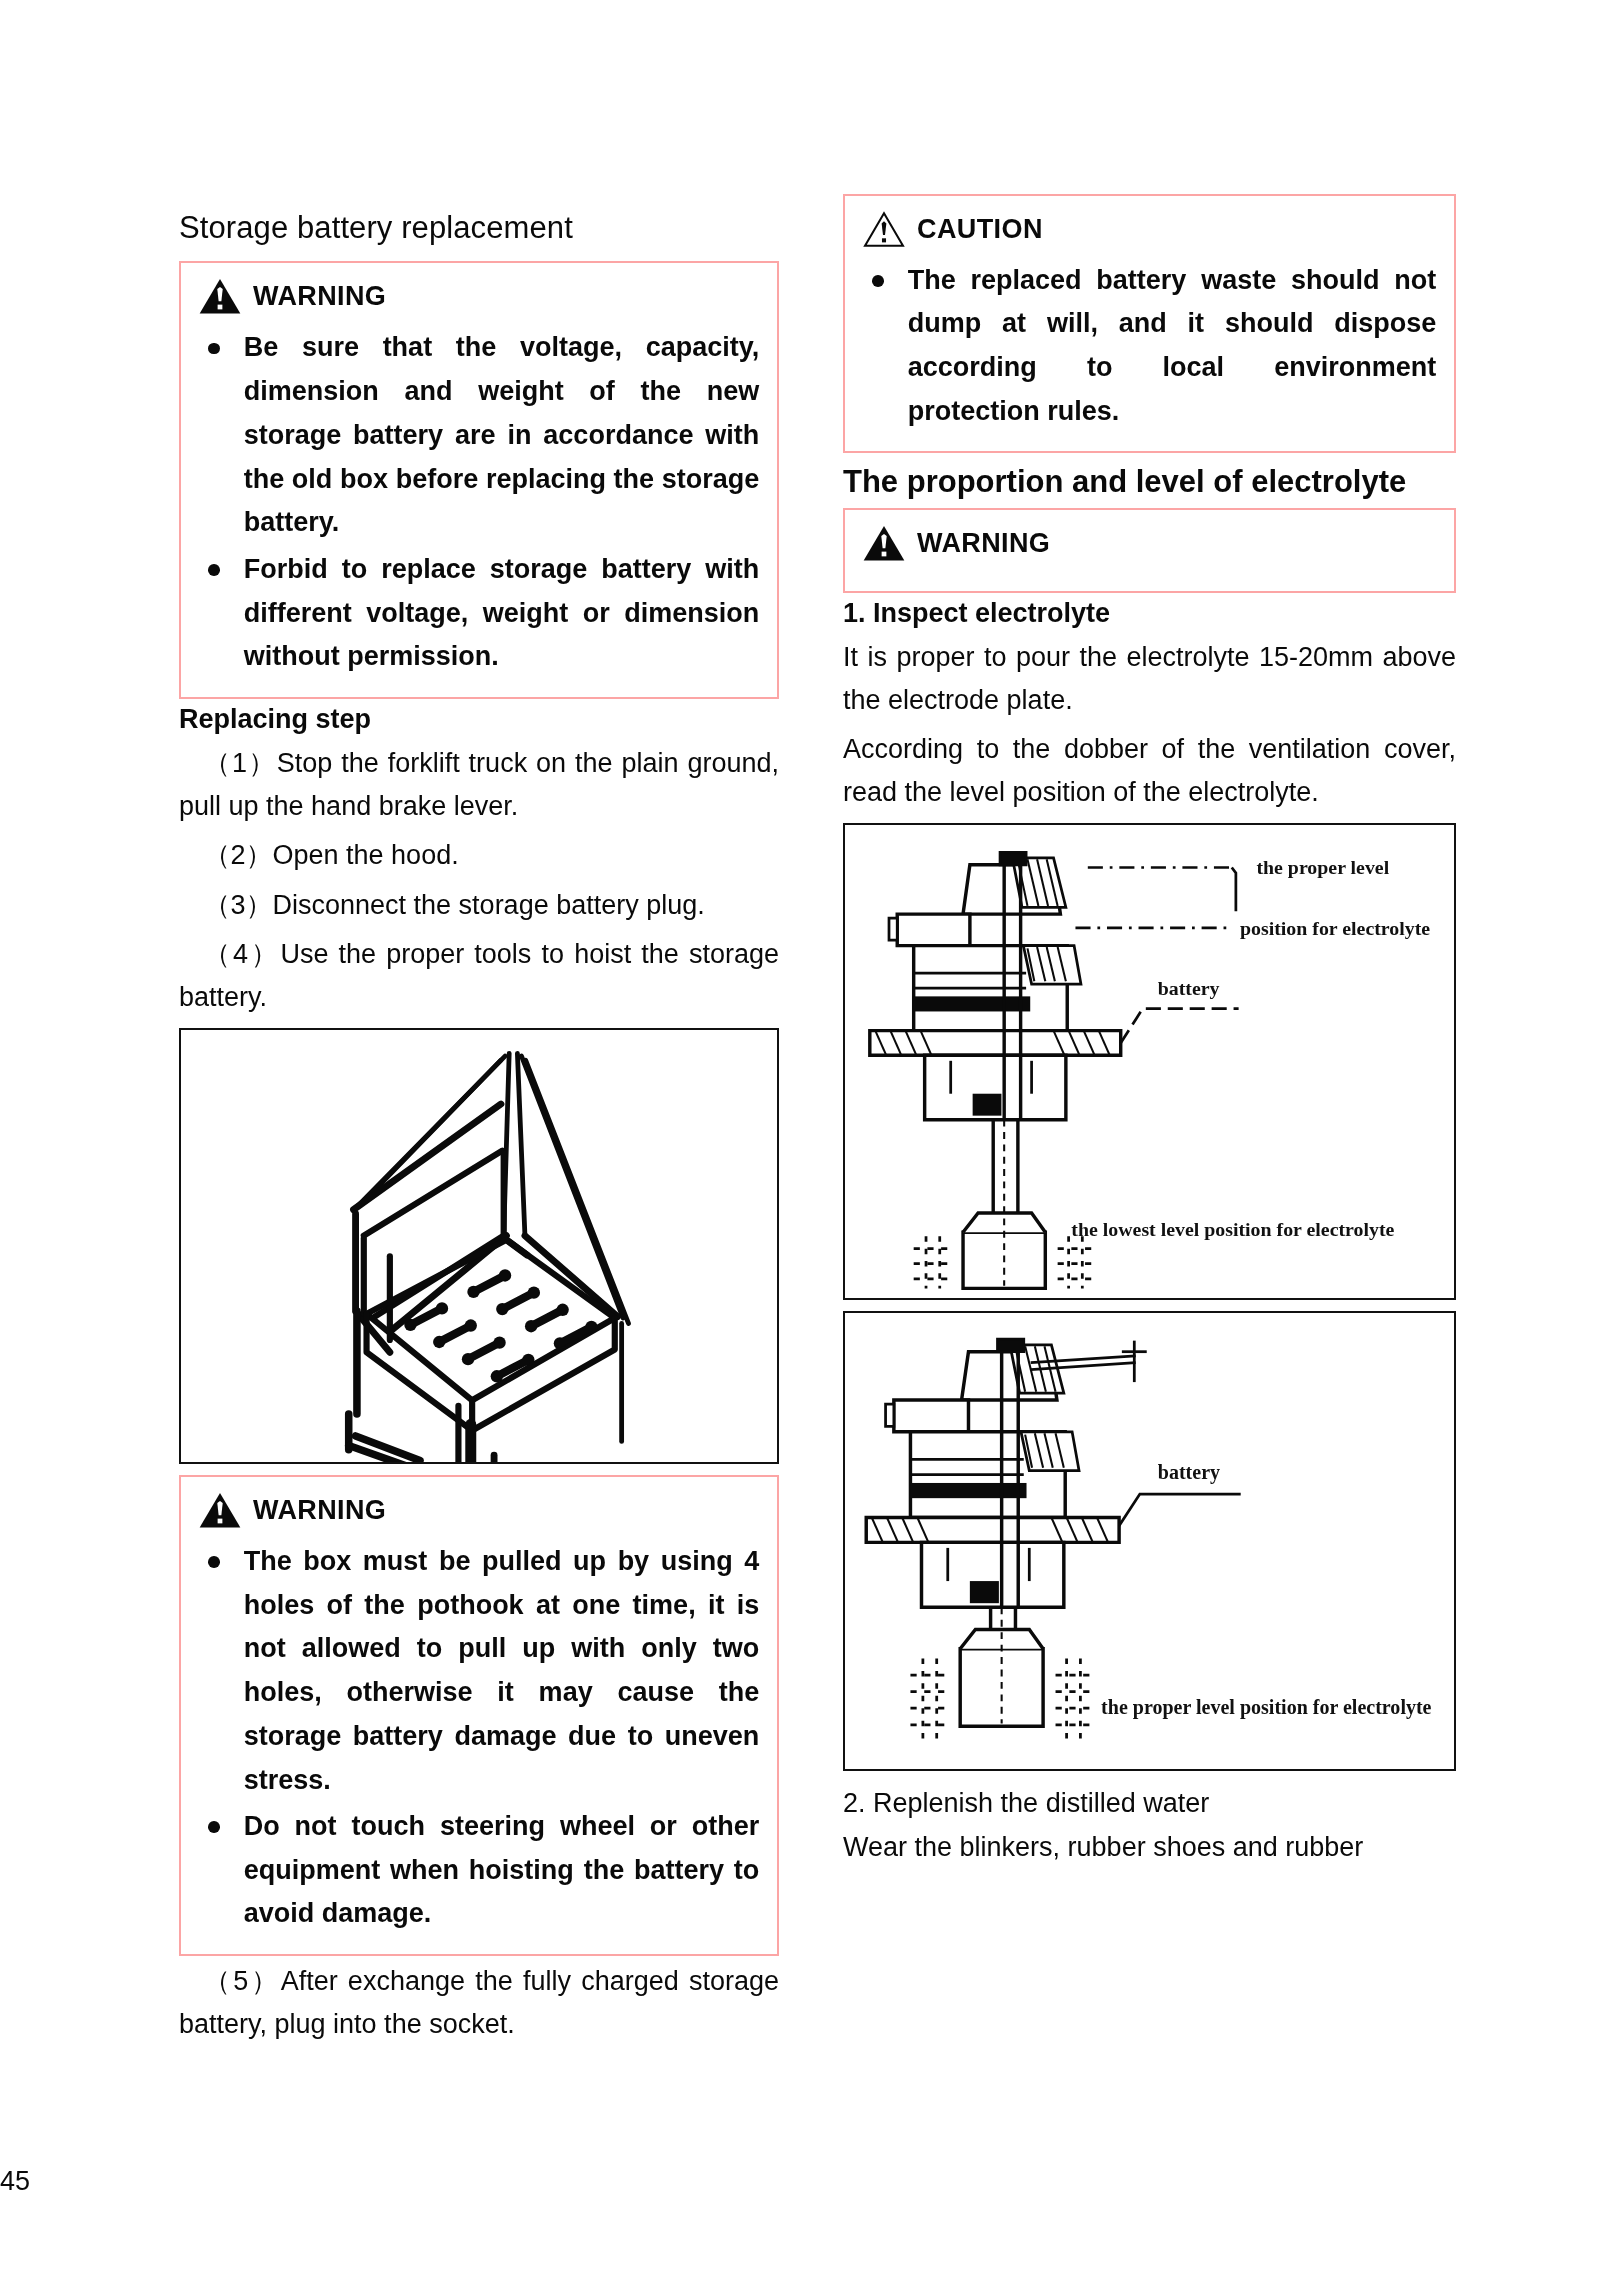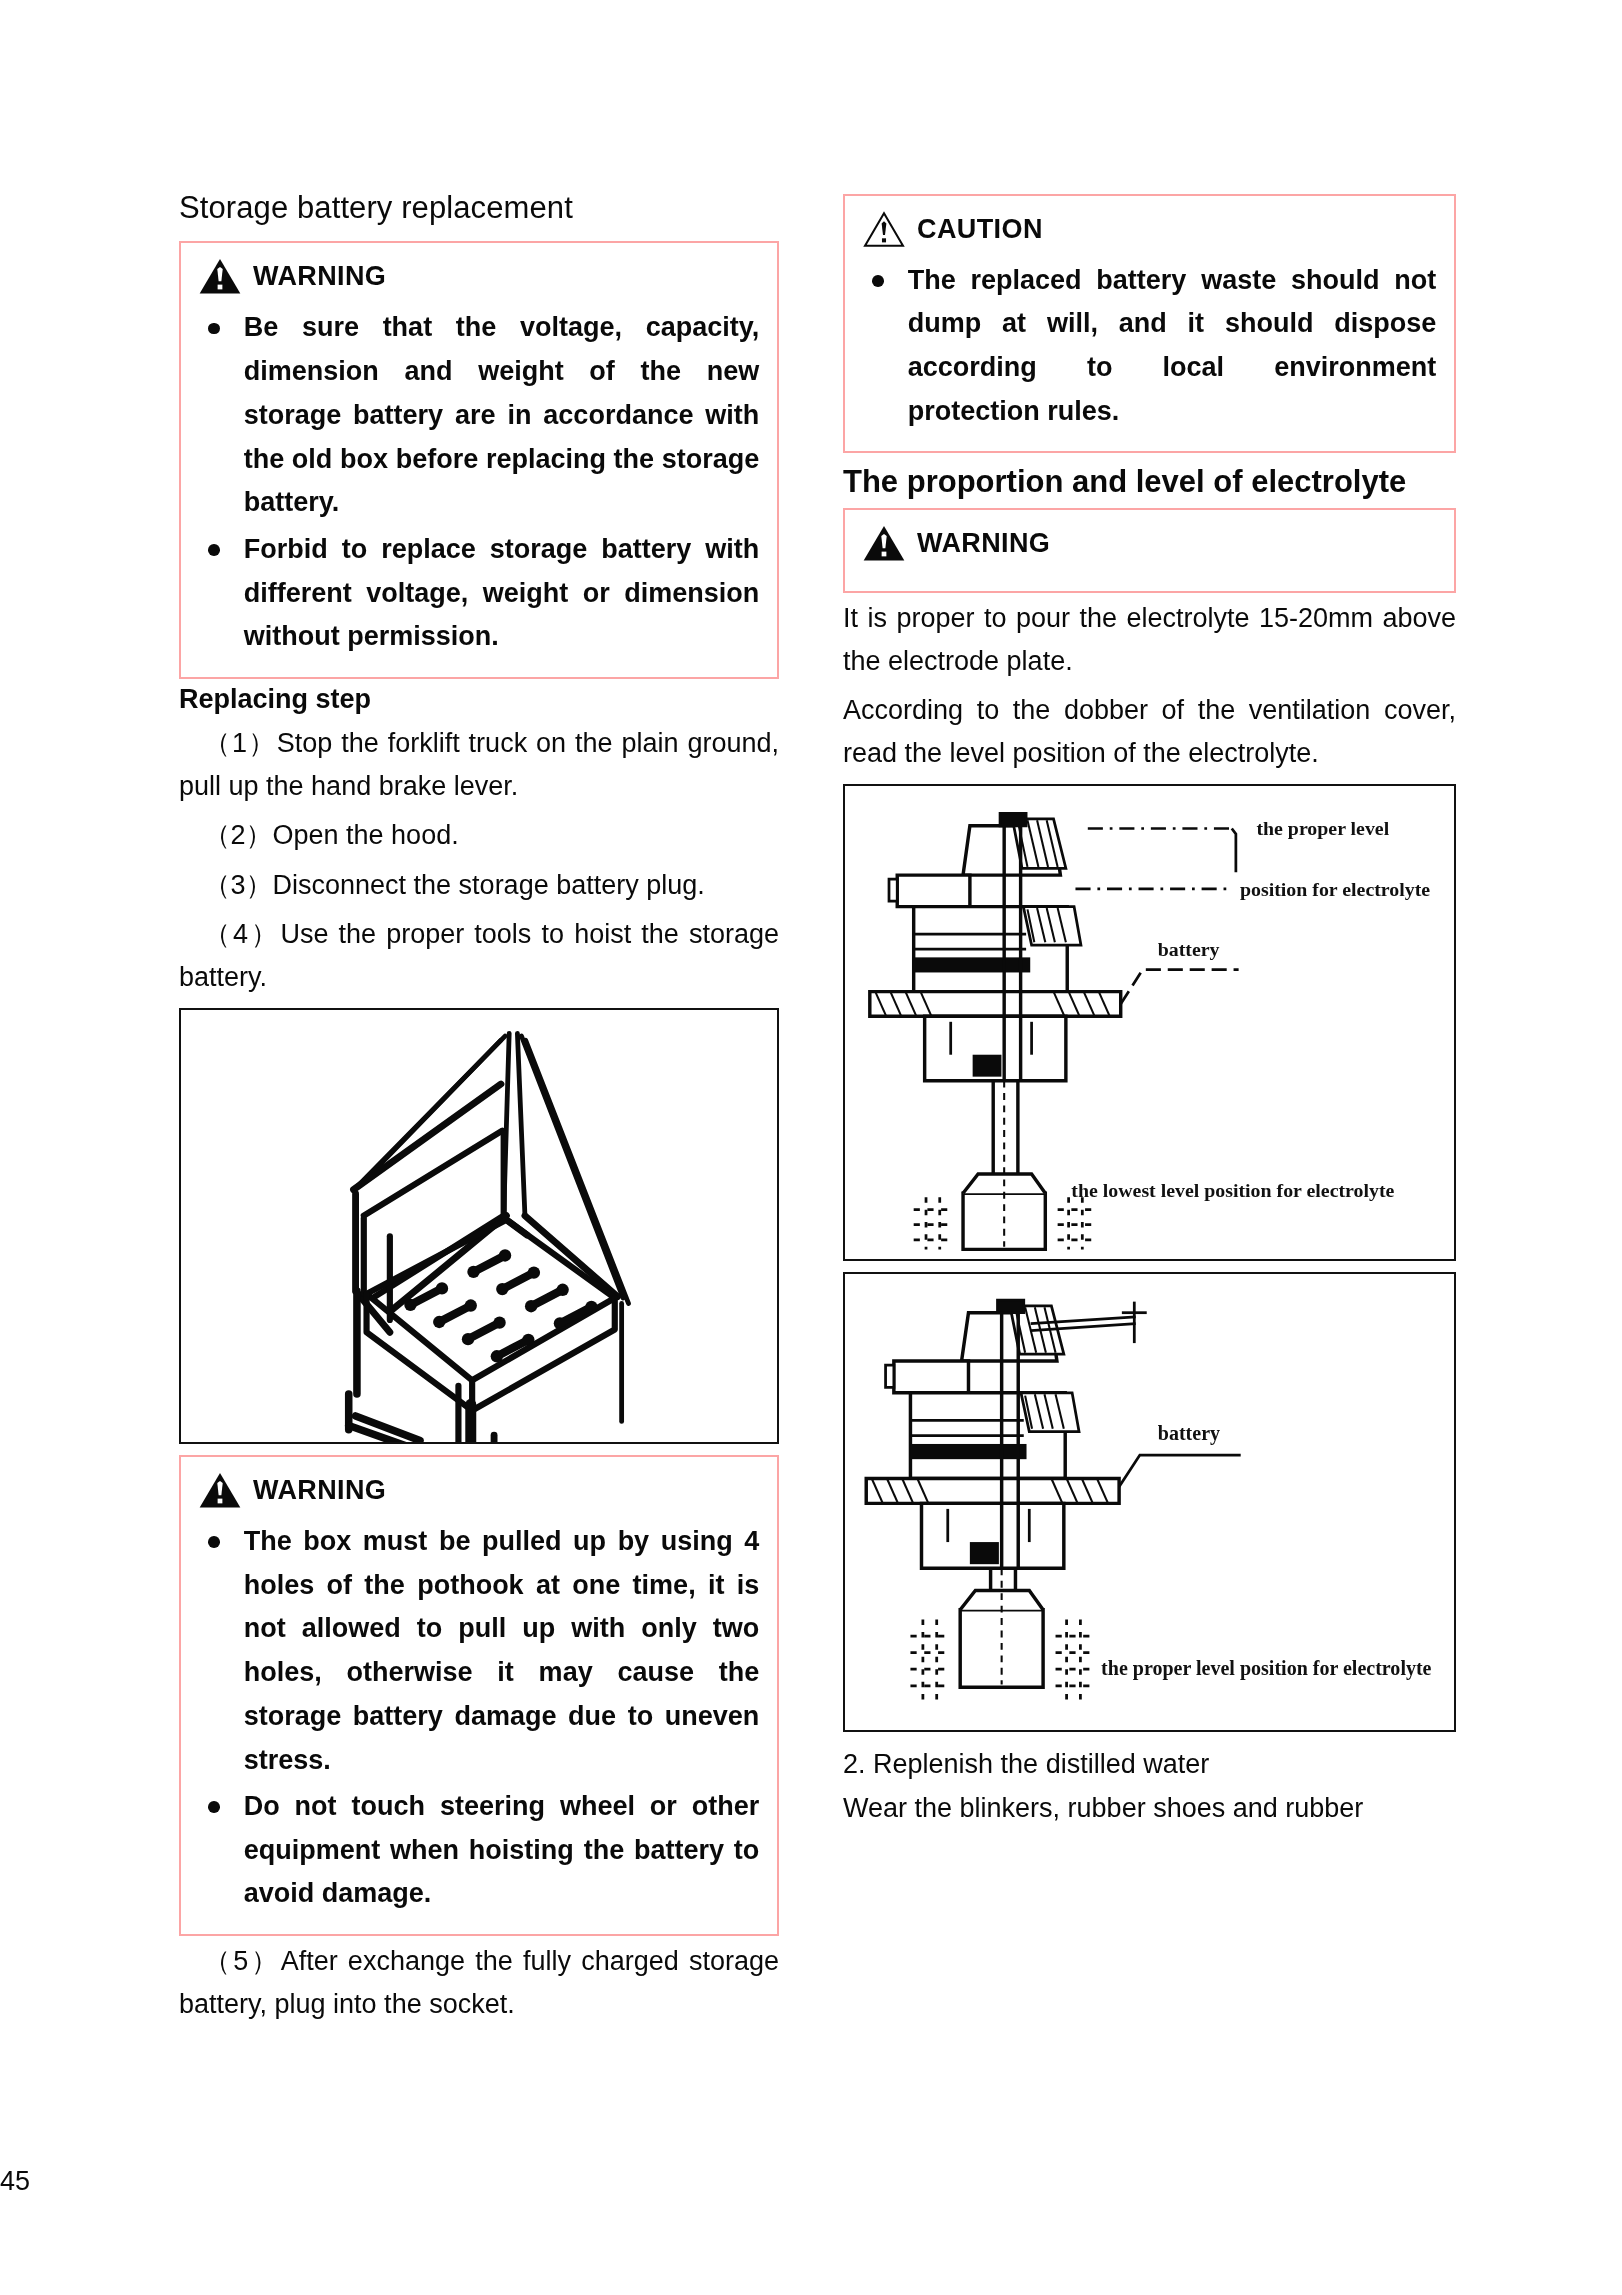"Storage battery replacement" .col-left { margin-top: none -> 20px }
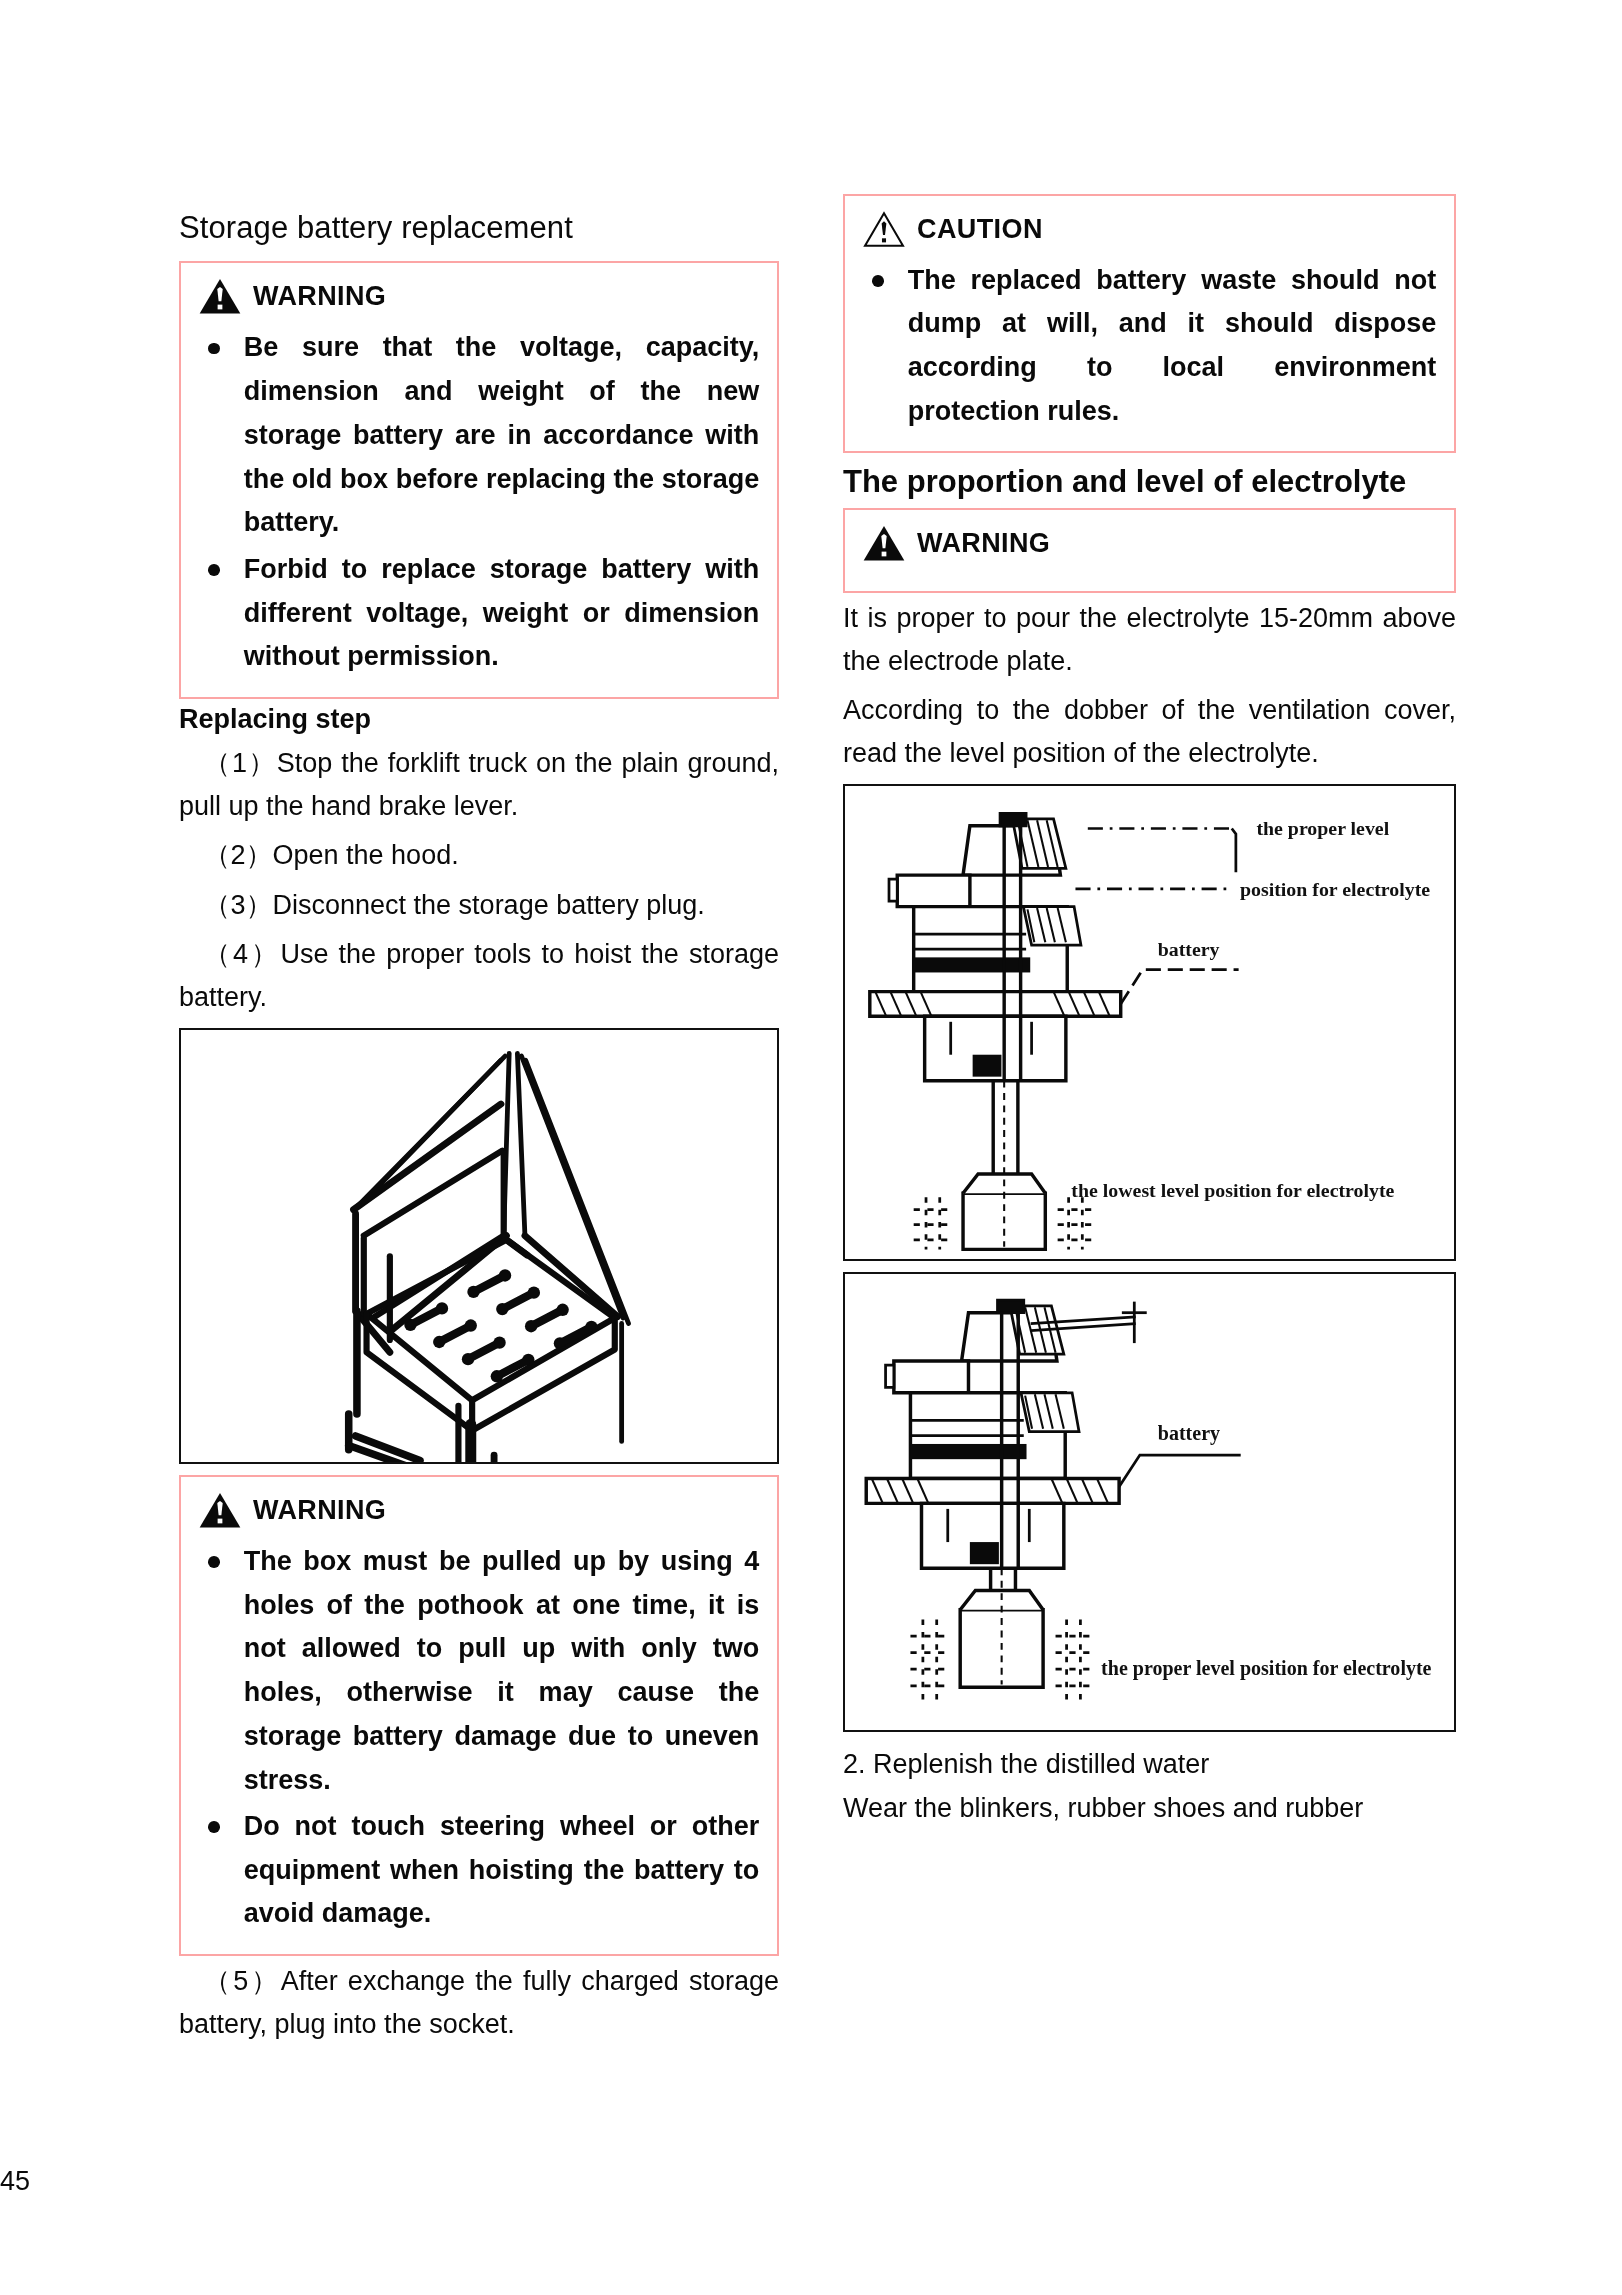"1. Inspect electrolyte" h3.step-head { html: none -> <h3>1. Inspect electrolyte</h3> }
